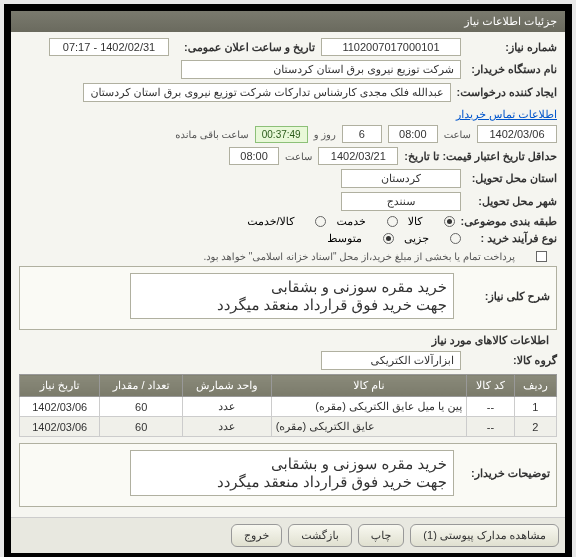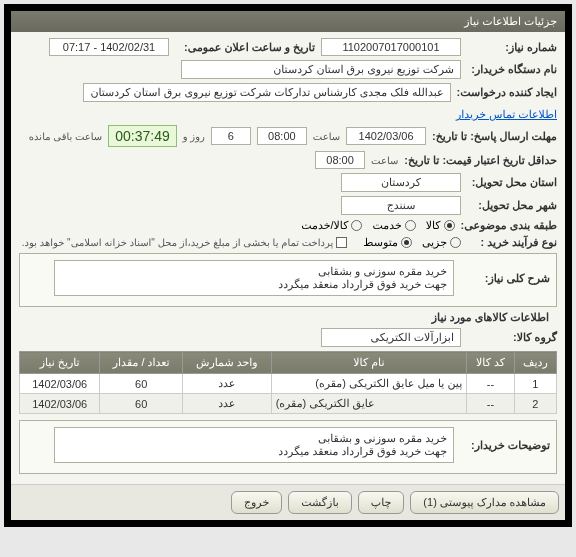"00:37:49" .time-box { font-size: 14px -> 10px }
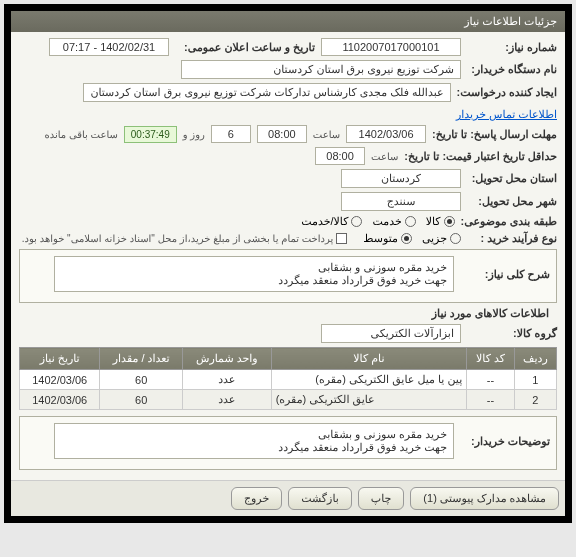"مهلت ارسال پاسخ: تا تاریخ:" span.label { html: <span>مهلت ارسال پاسخ: تا تاریخ:</span> -> none }
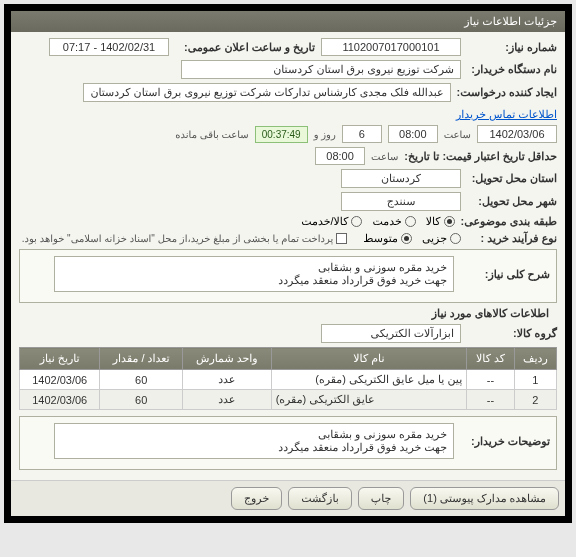"1402/03/21" span.value-box { html: none -> <span>1402/03/21</span> }
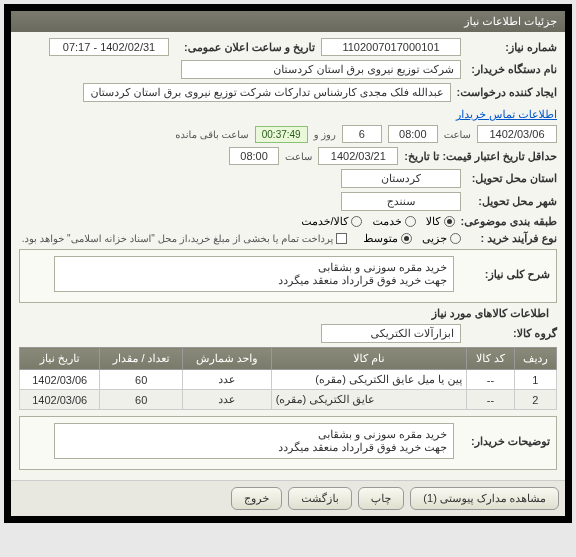"کالا/خدمت" .radio-item, .check-item { gap: 3px -> 21px }
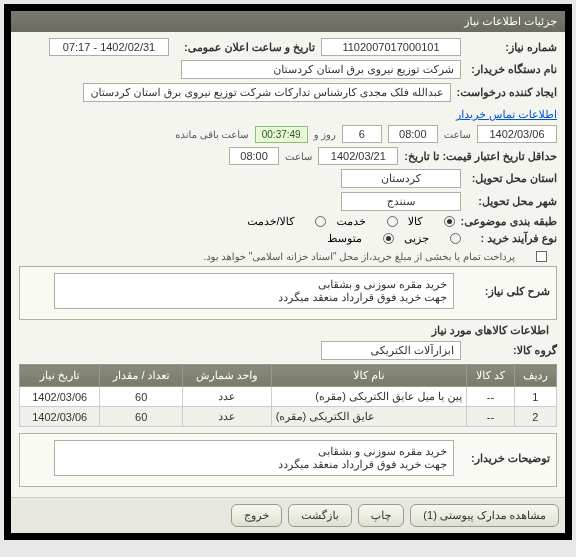"خرید مقره سوزنی و بشقابی" .textarea-box { font-size: 11px -> 15px; width: 400px -> 324px }
